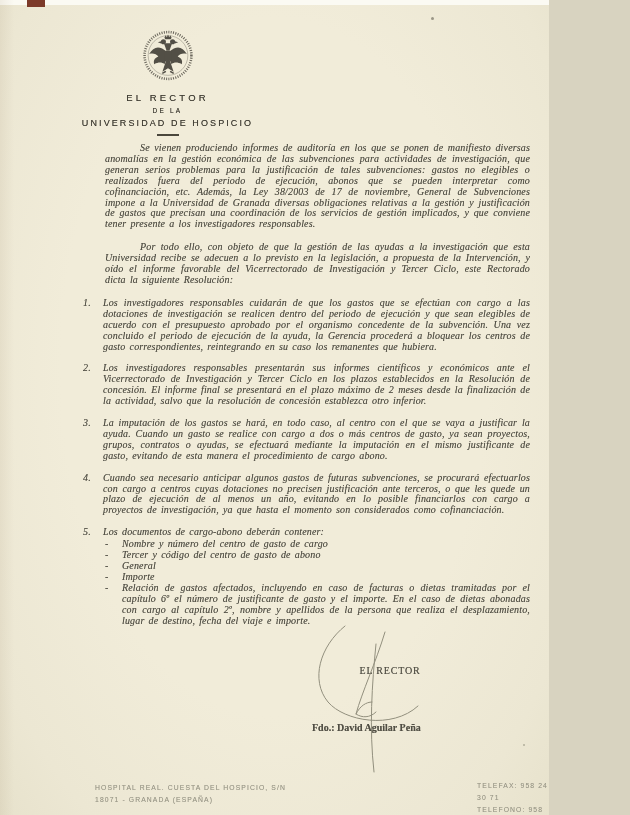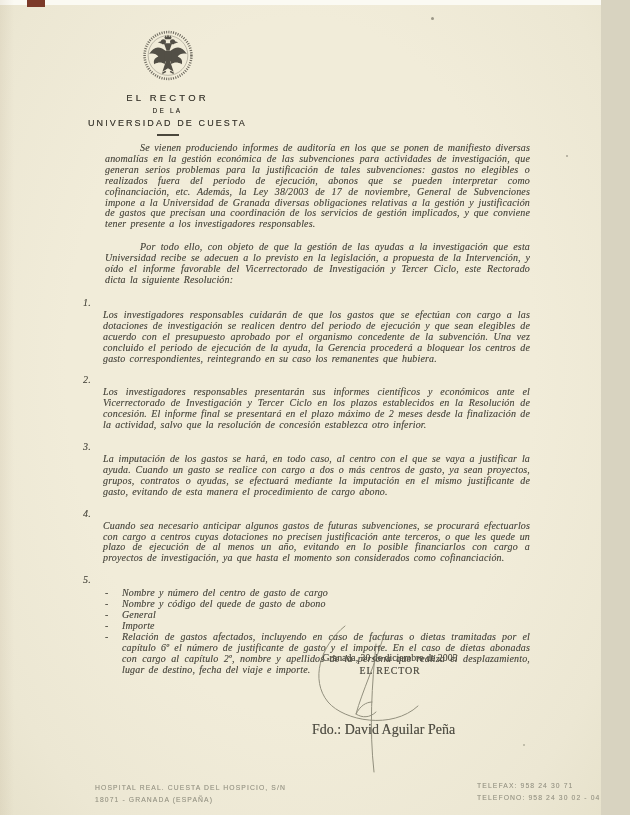"EL RECTOR" .page { width: 601px -> 549px }
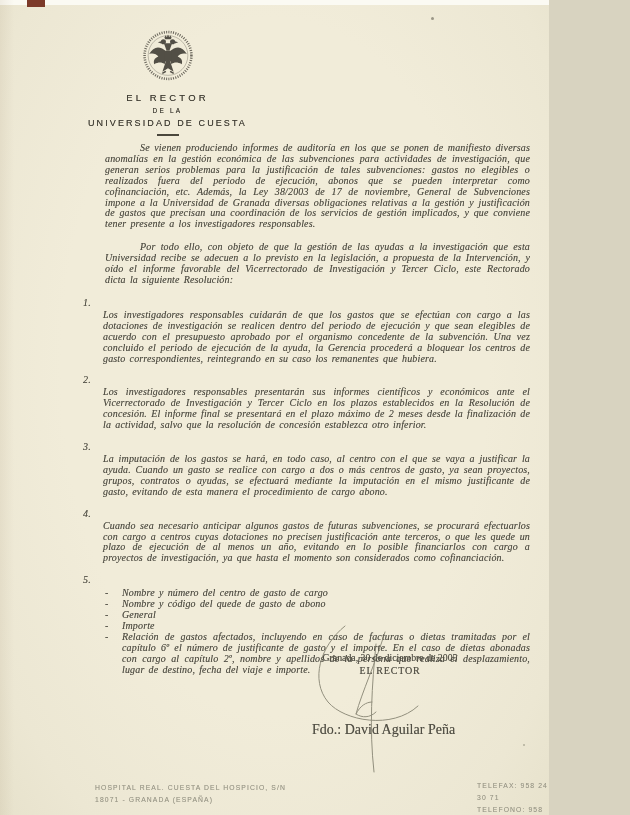"UNIVERSIDAD DE CUESTA" div.lh-line { text: CUESTA -> HOSPICIO }
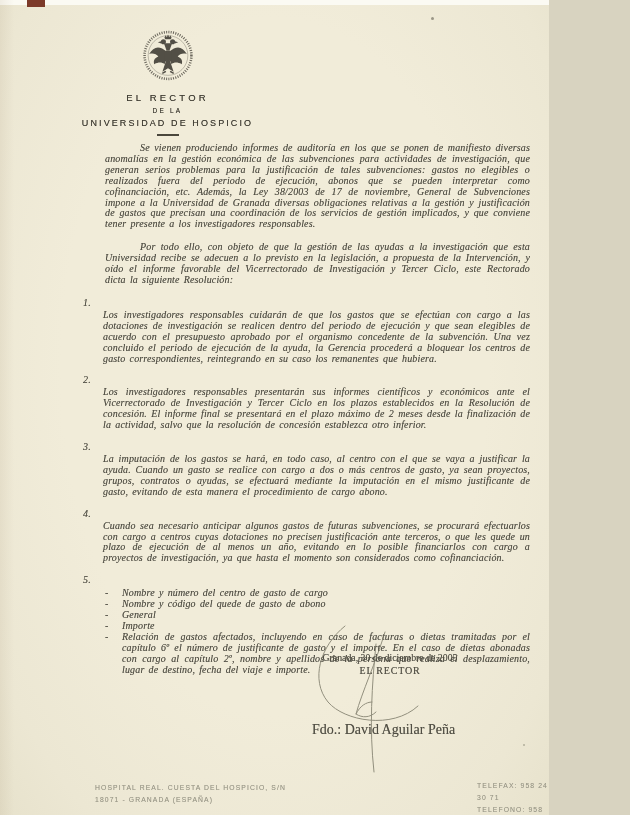"Los investigadores responsables cuidarán" .li-text { margin-top: 12px -> none }
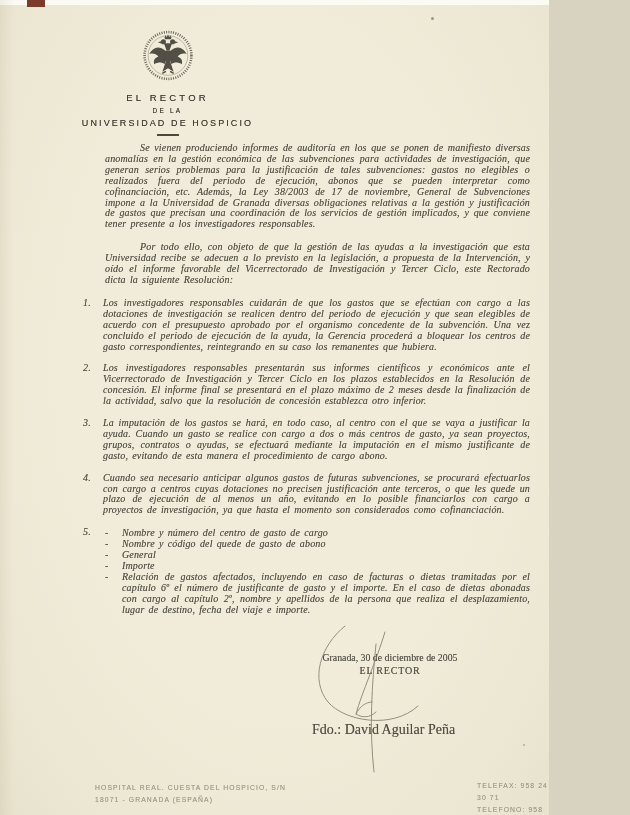"Los documentos de cargo-abono deberán" div { html: none -> <div>Los documentos de cargo-abono deberán contener:</div> }
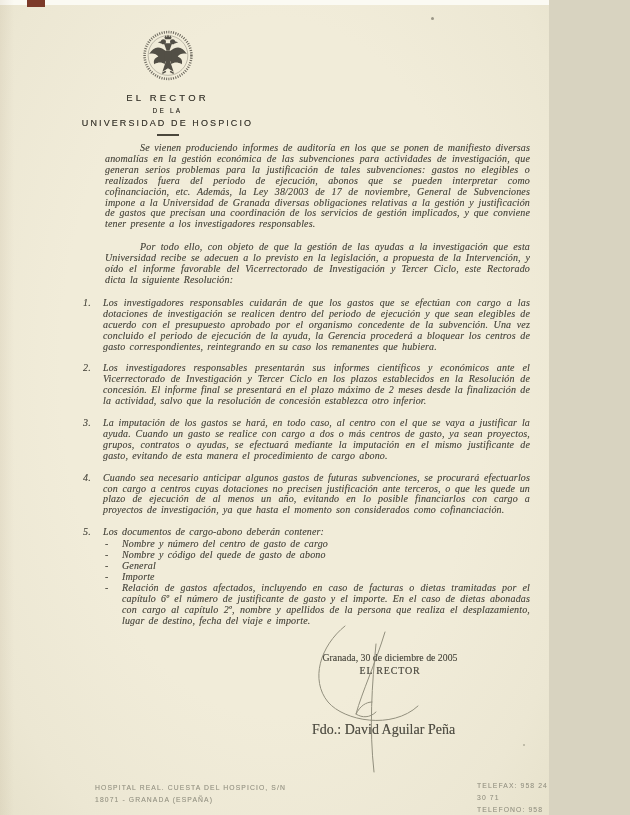"Nombre y código del quede" div.b-text { text: Nombre y código del quede -> Tercer y código del centro }
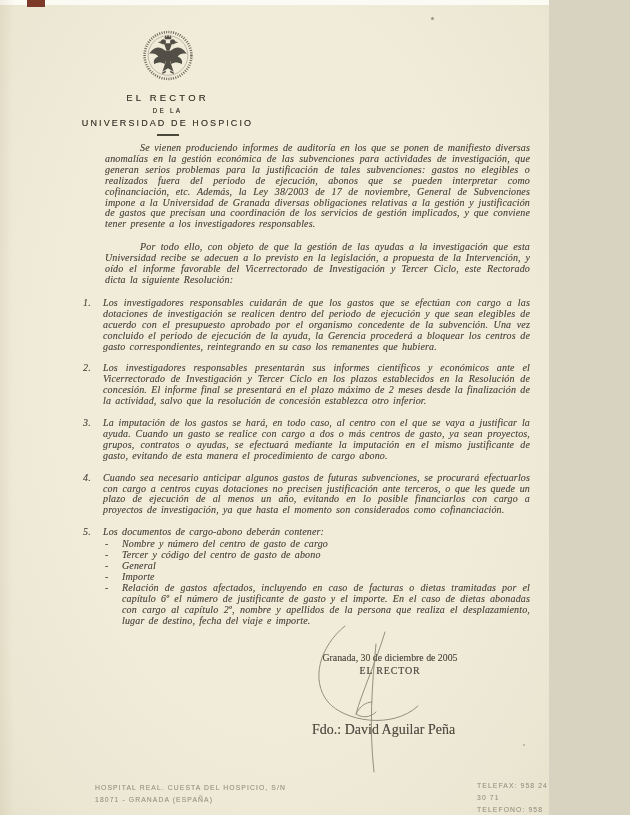"Granada, 30 de diciembre de" div.sig-place-date { html: <div>Granada, 30 de diciembre de 2005</div> -> none }
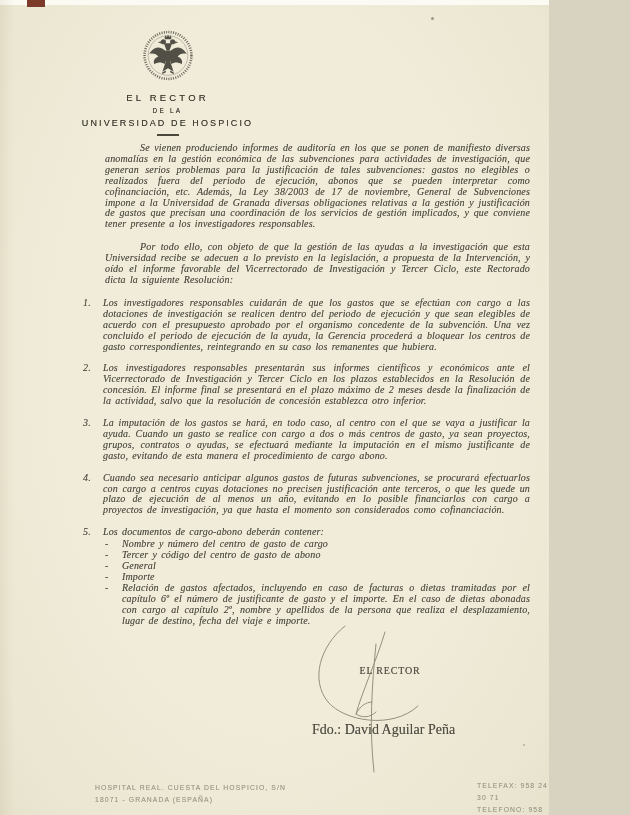"Fdo.: David Aguilar Peña" .sig-fdo { font-size: 14px -> 10px; font-weight: none -> bold }
